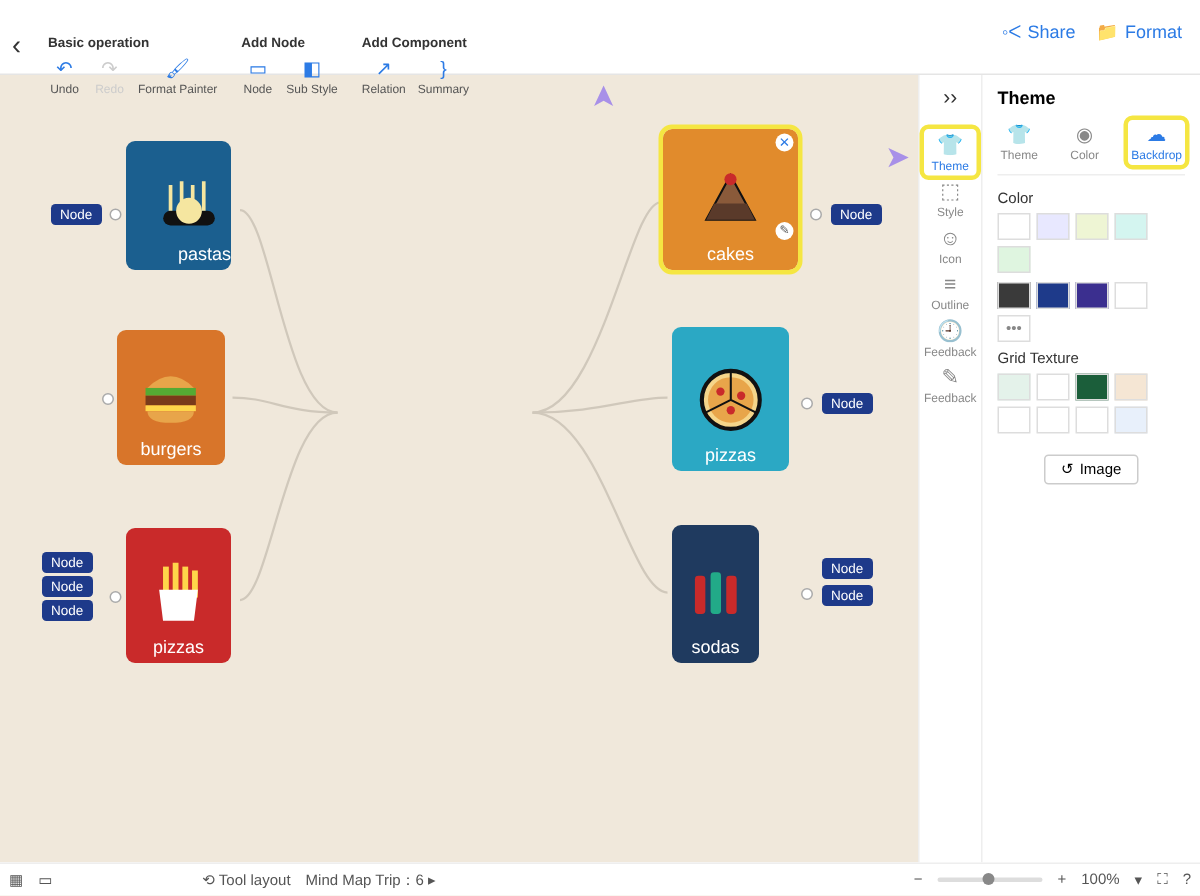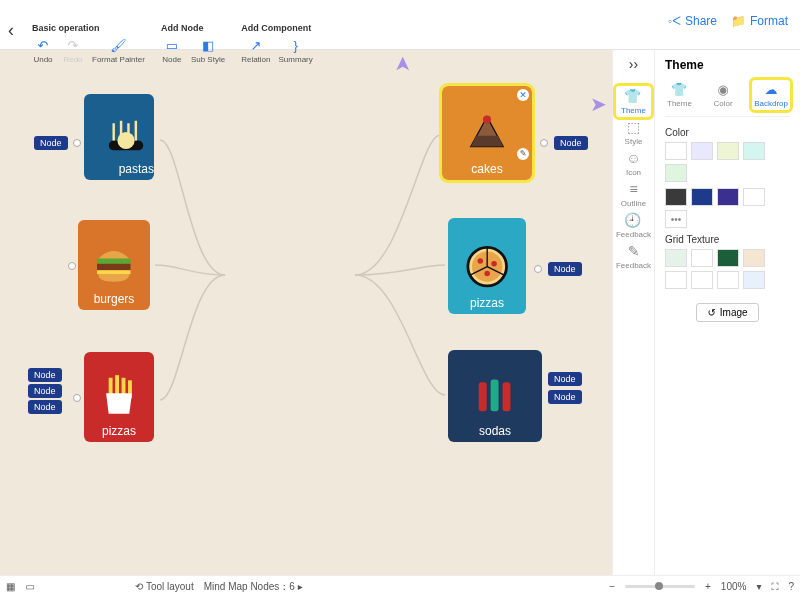"sodas" .n-sodas { width: 94px -> 58px }
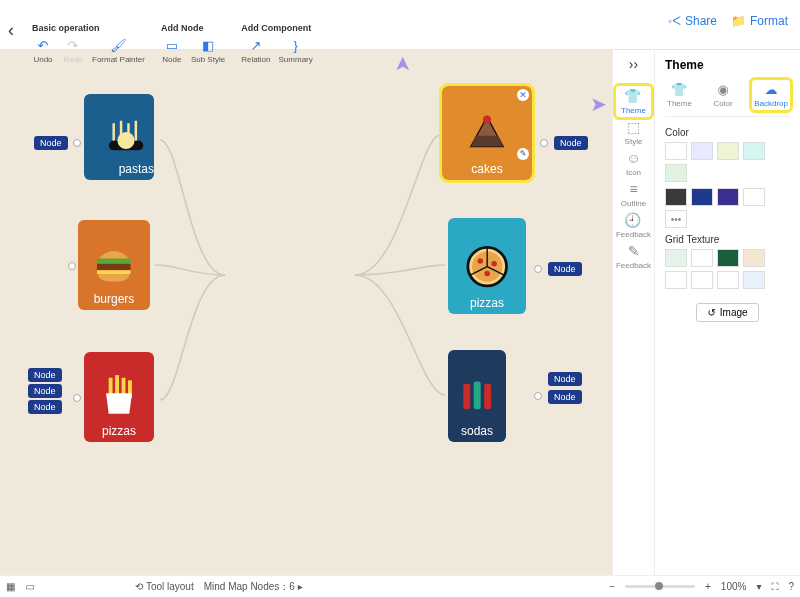"Mind Map Nodes：" span { text: Nodes -> Trip }
